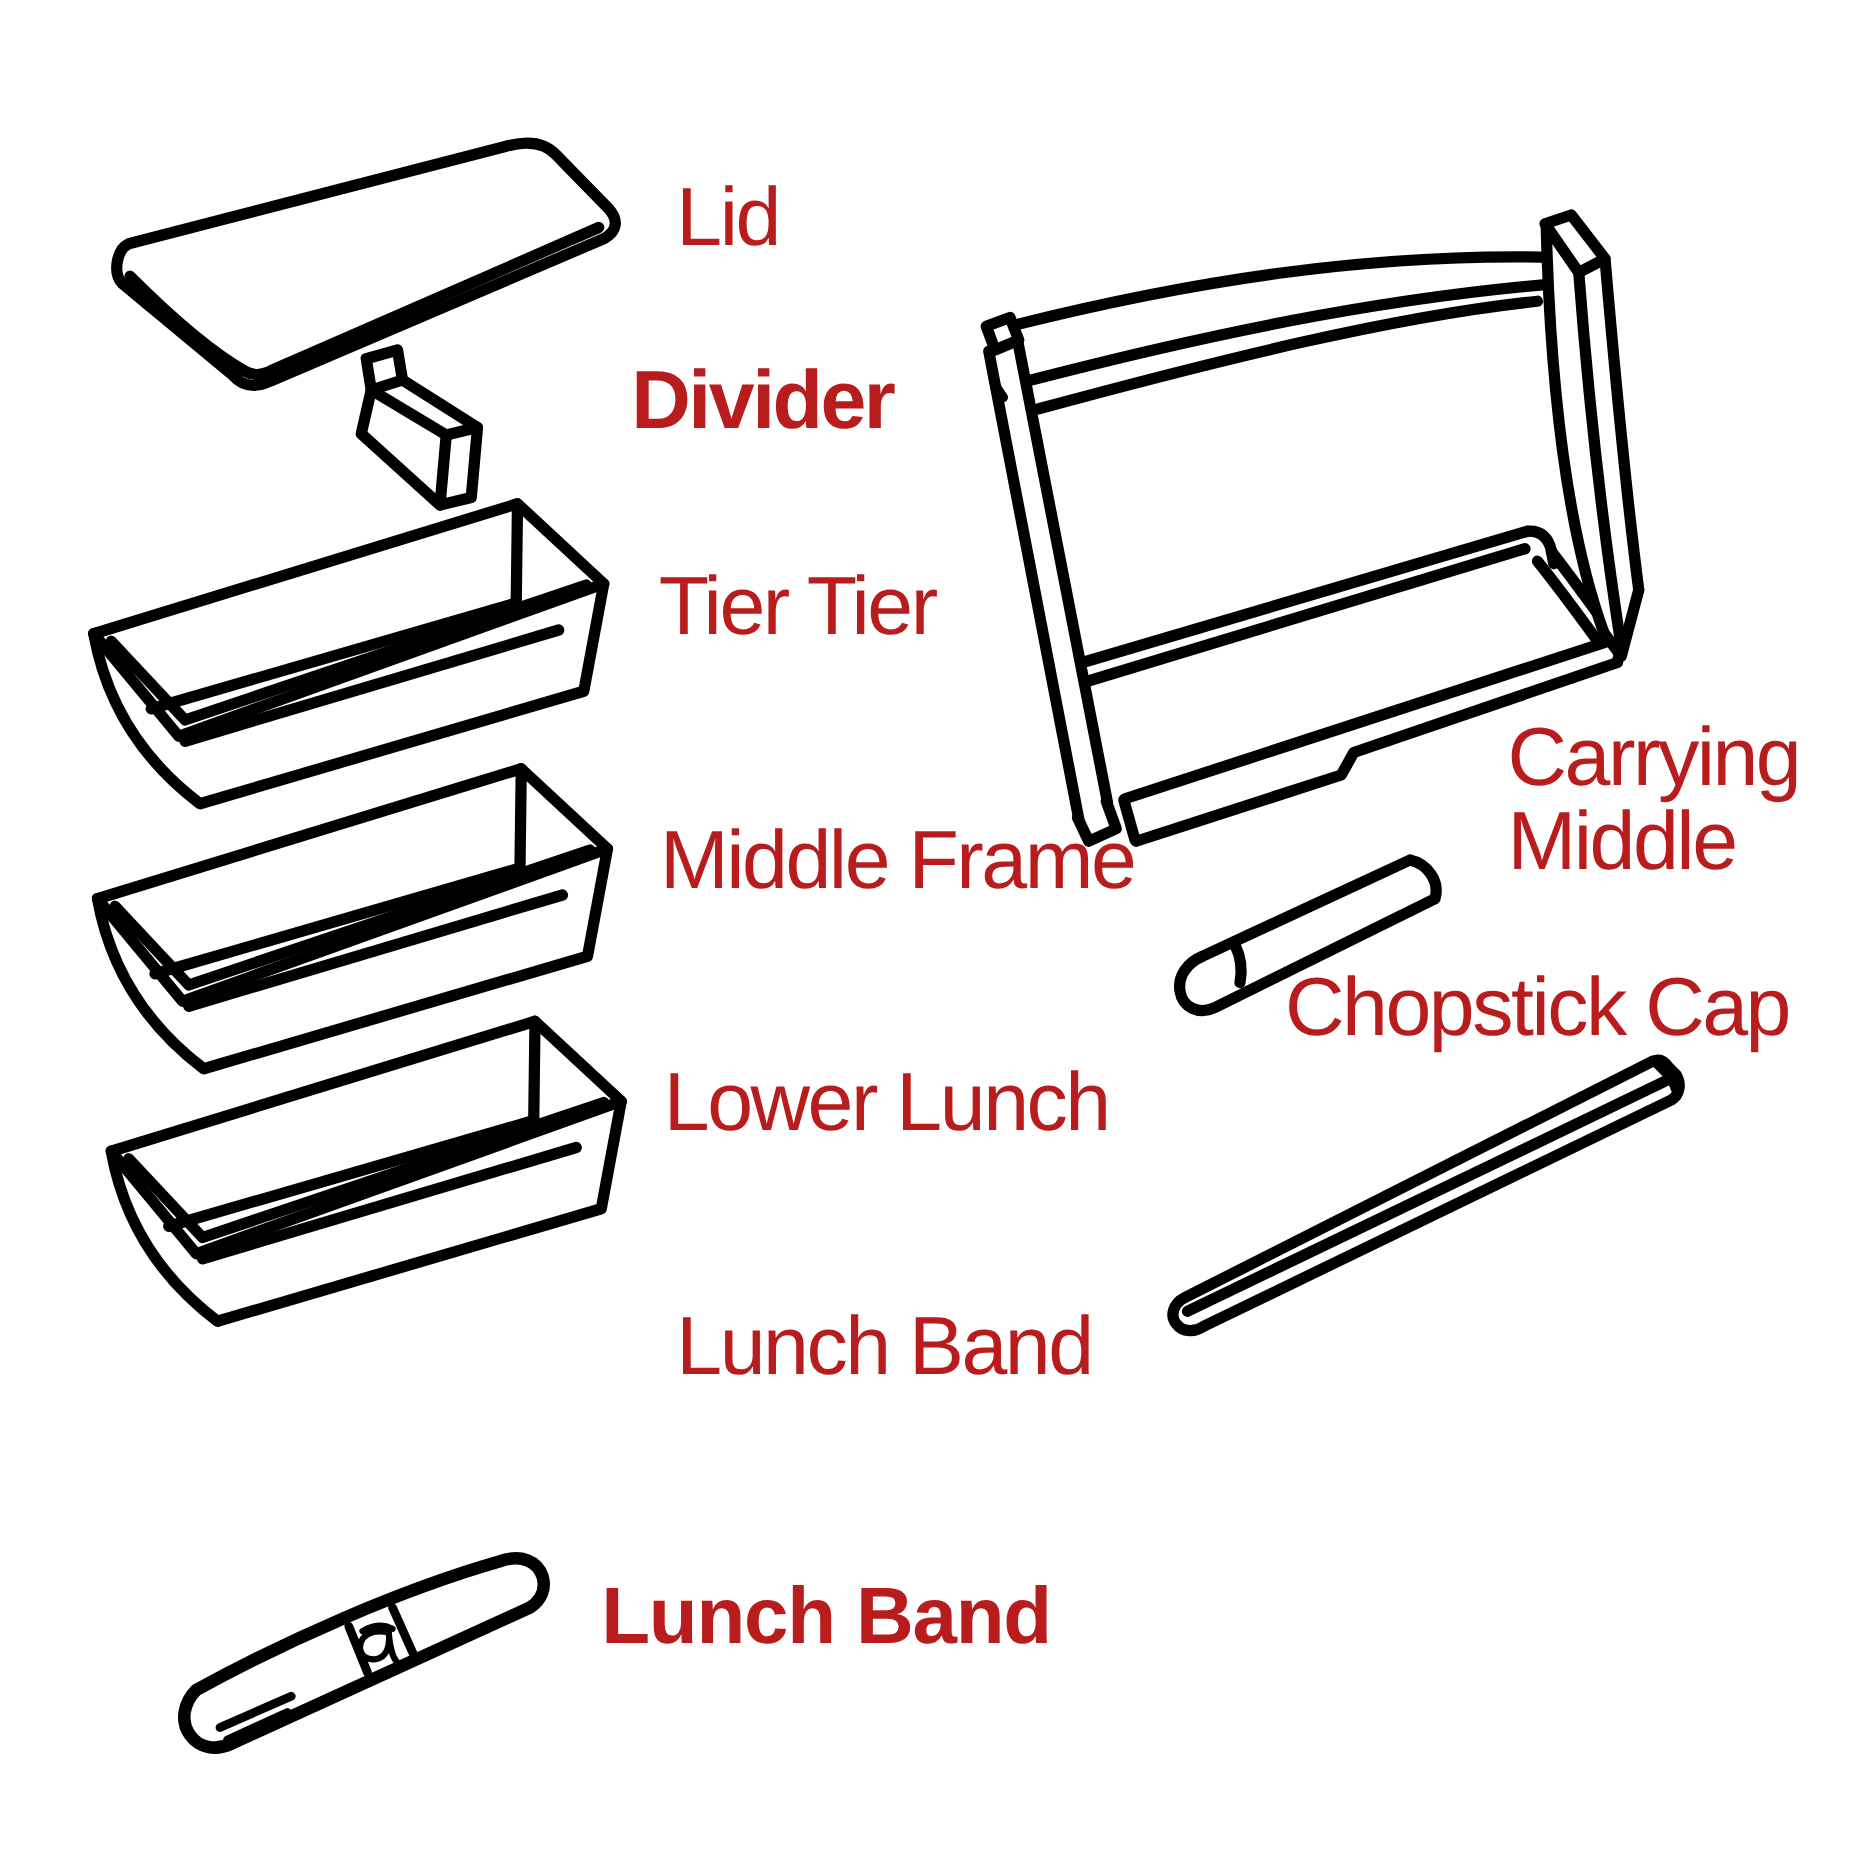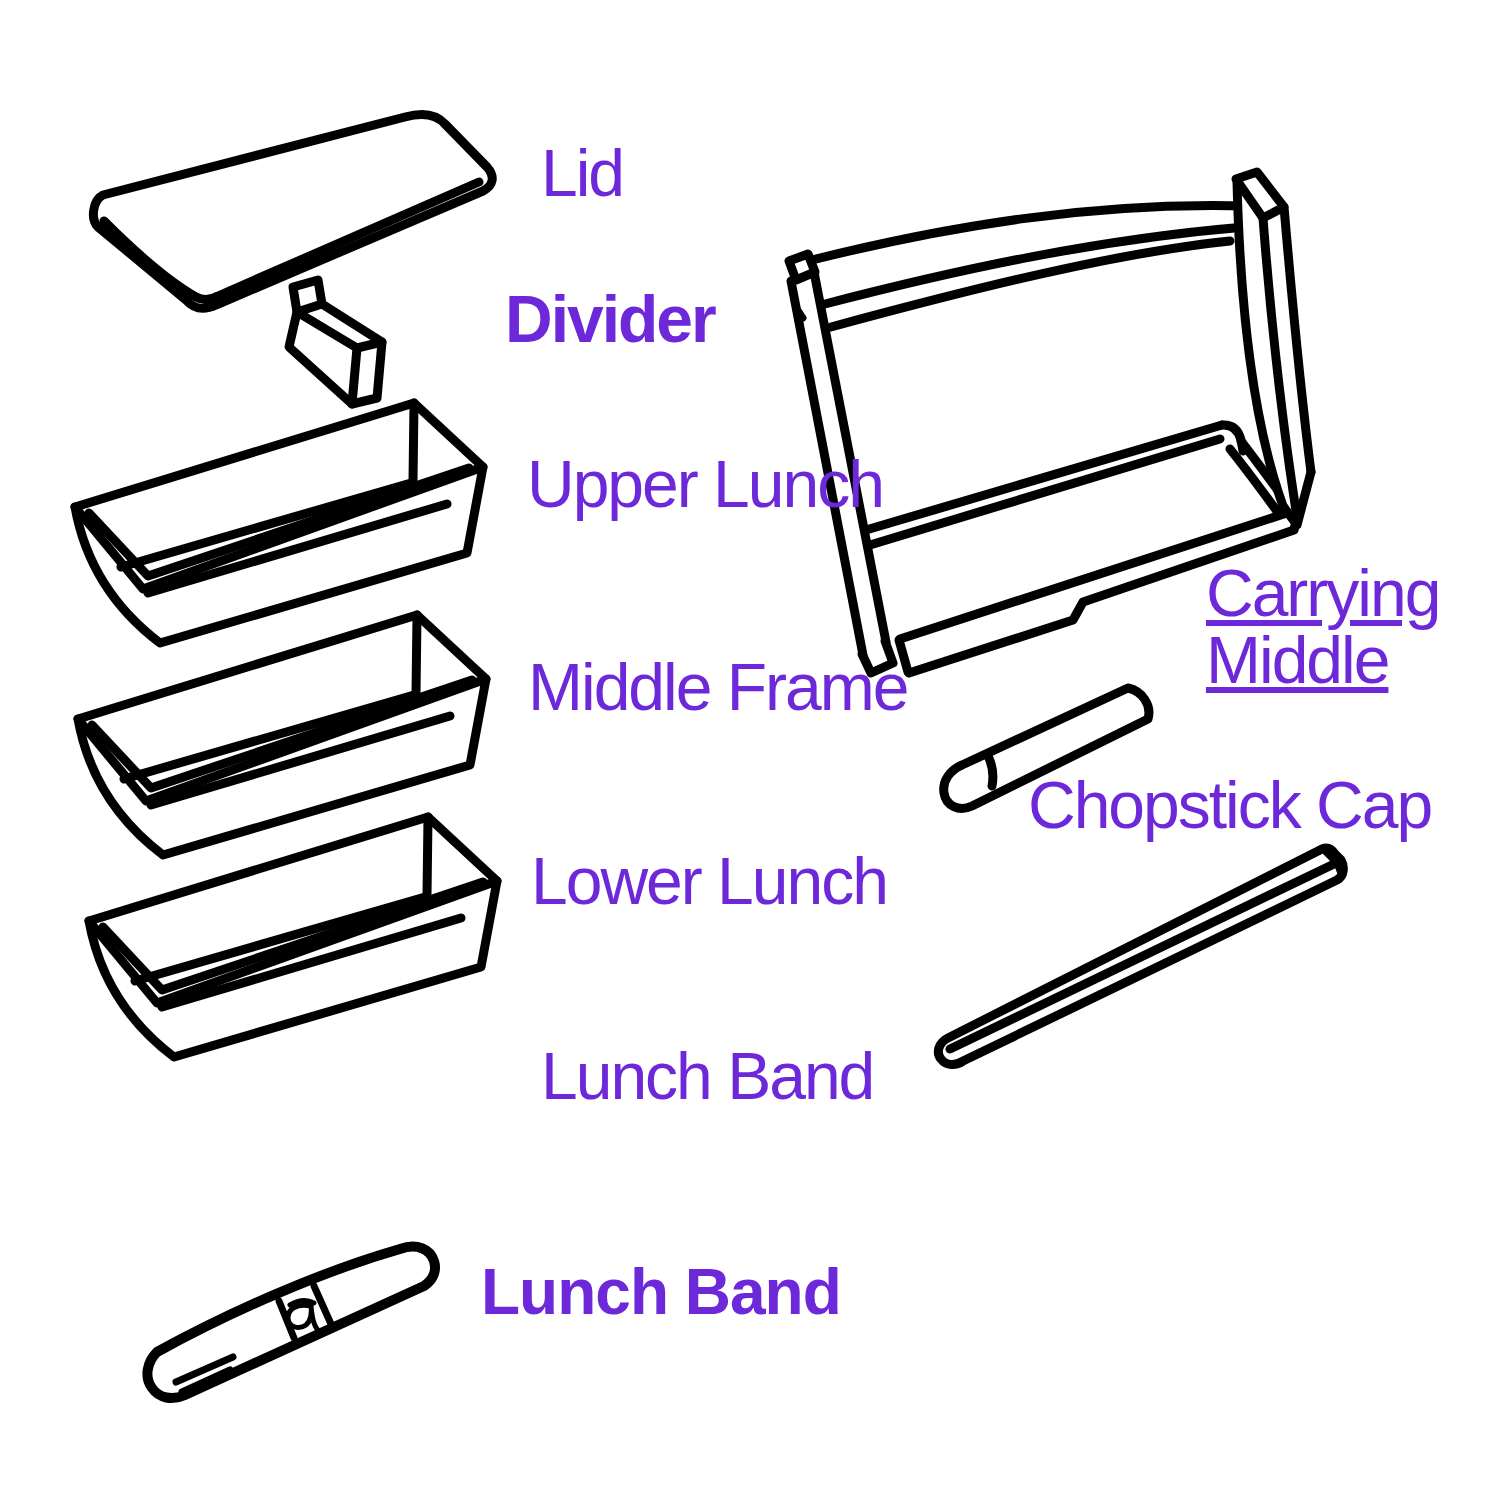"Lid" .lbl { color: #6d28d9 -> #b91c1c }
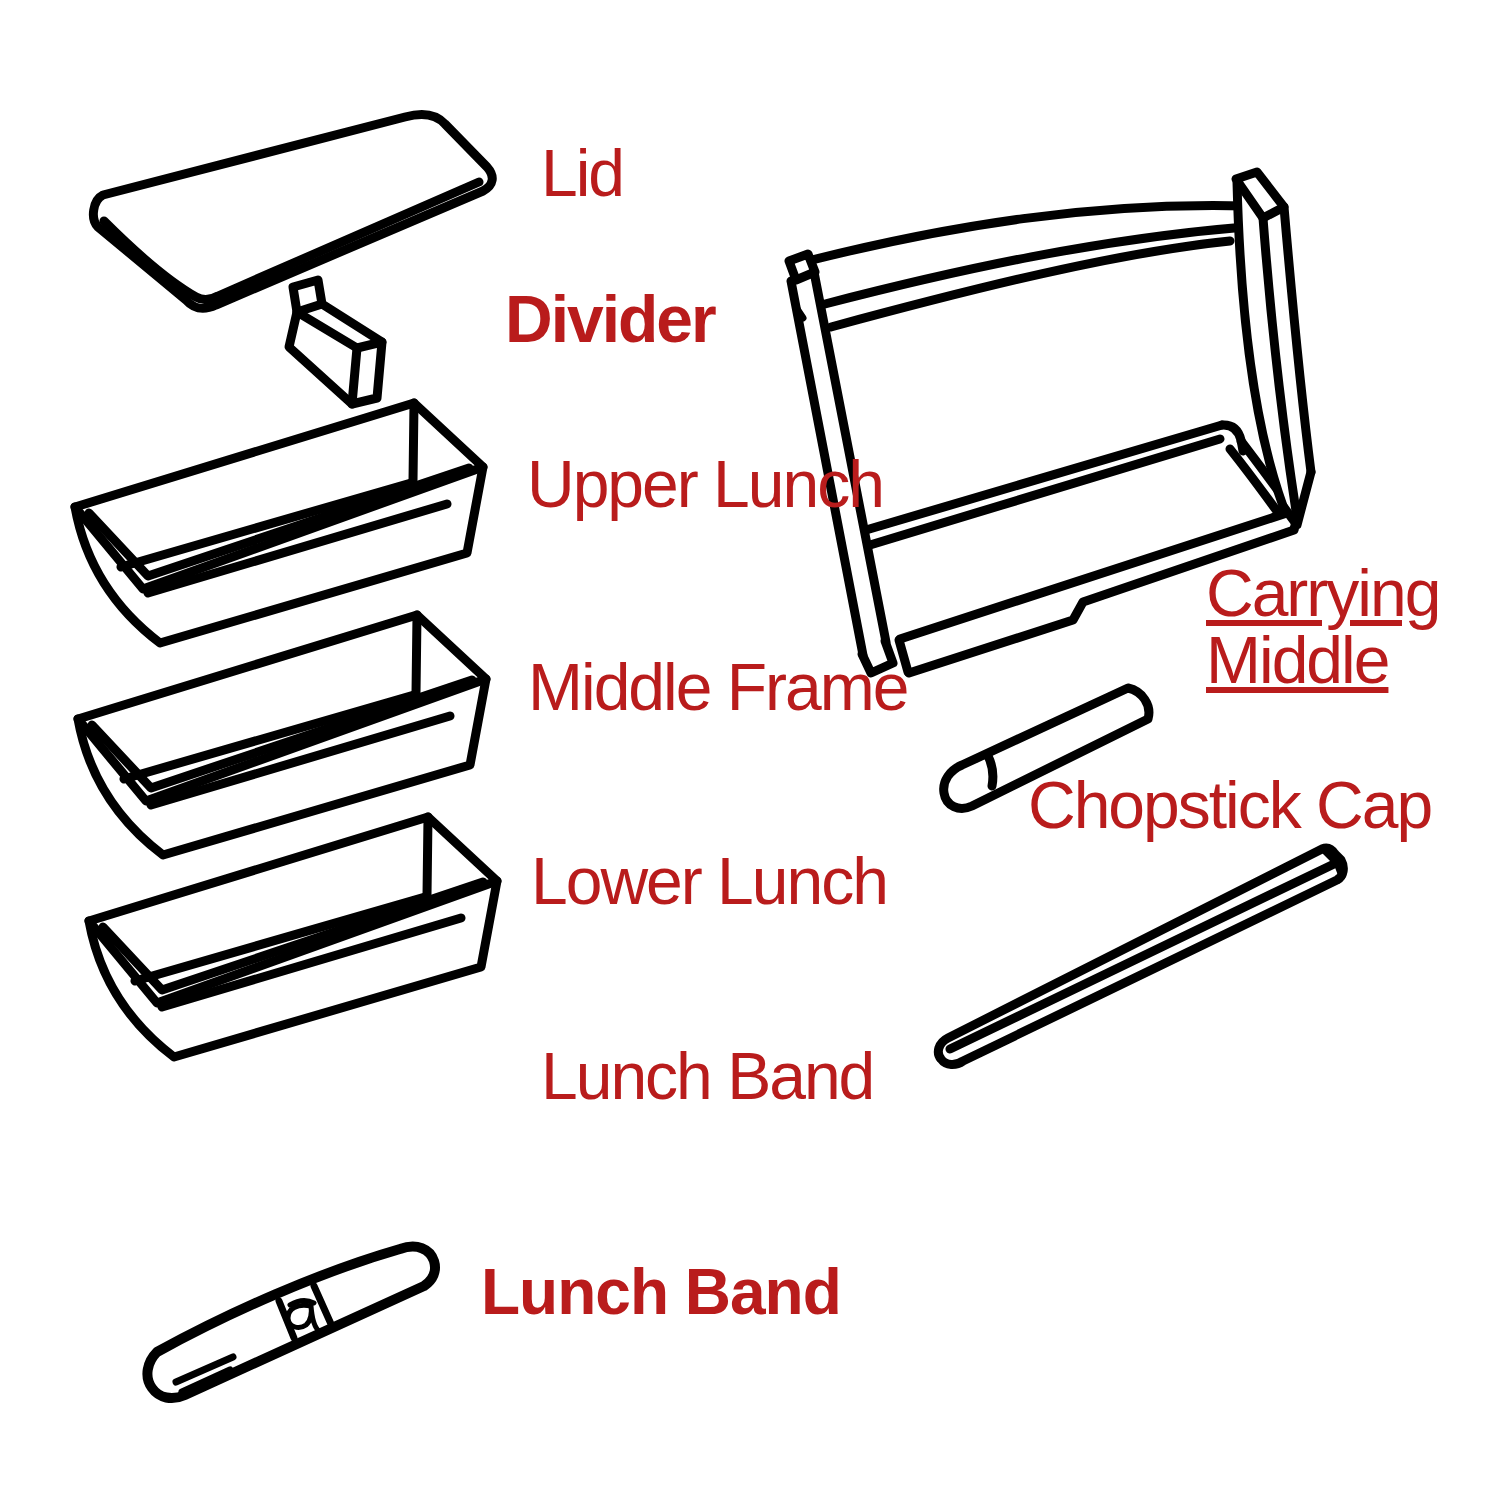"Upper Lunch" div.lbl { text: Upper Lunch -> Tier Tier }
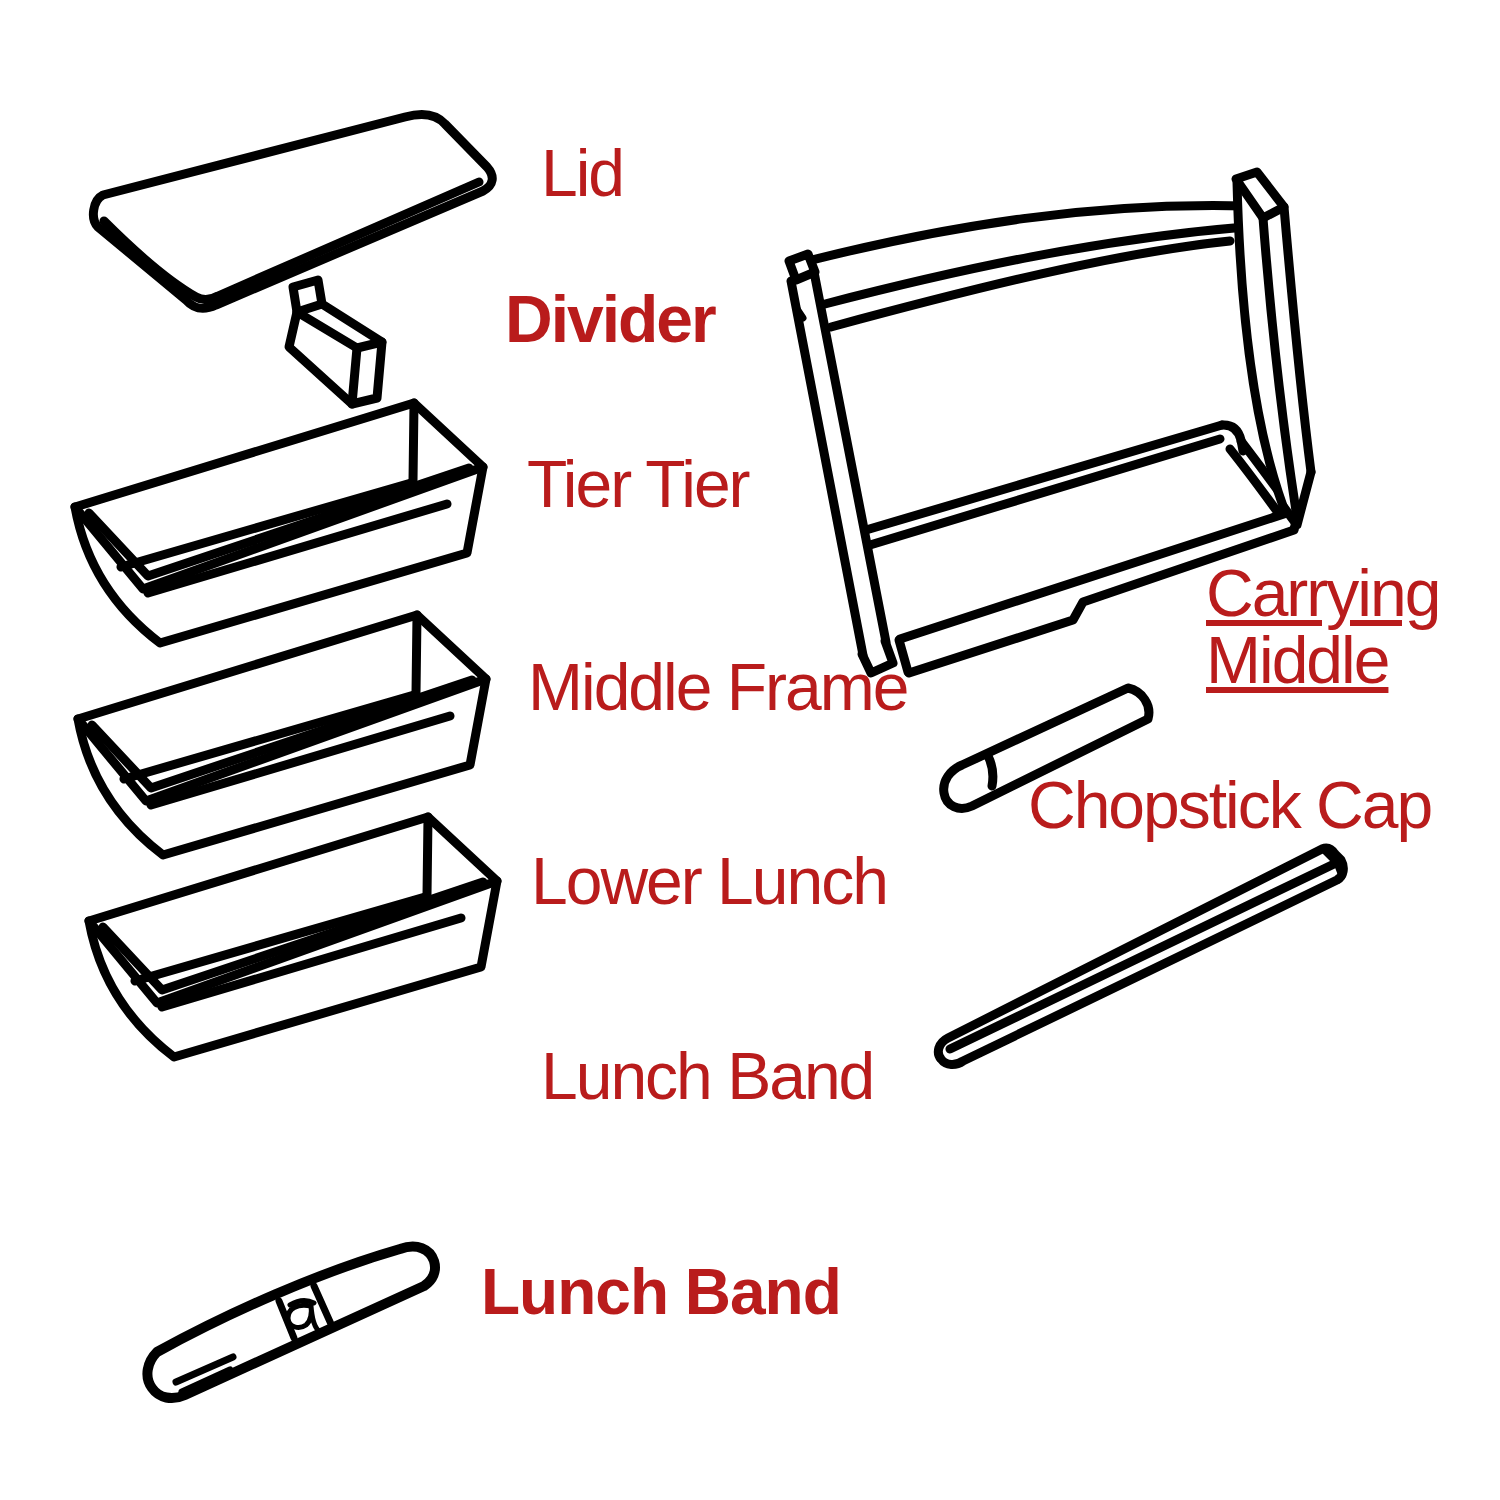"Carrying" #lbl-carrying-frame { text-decoration: underline -> none; top: 560px -> 572px }
